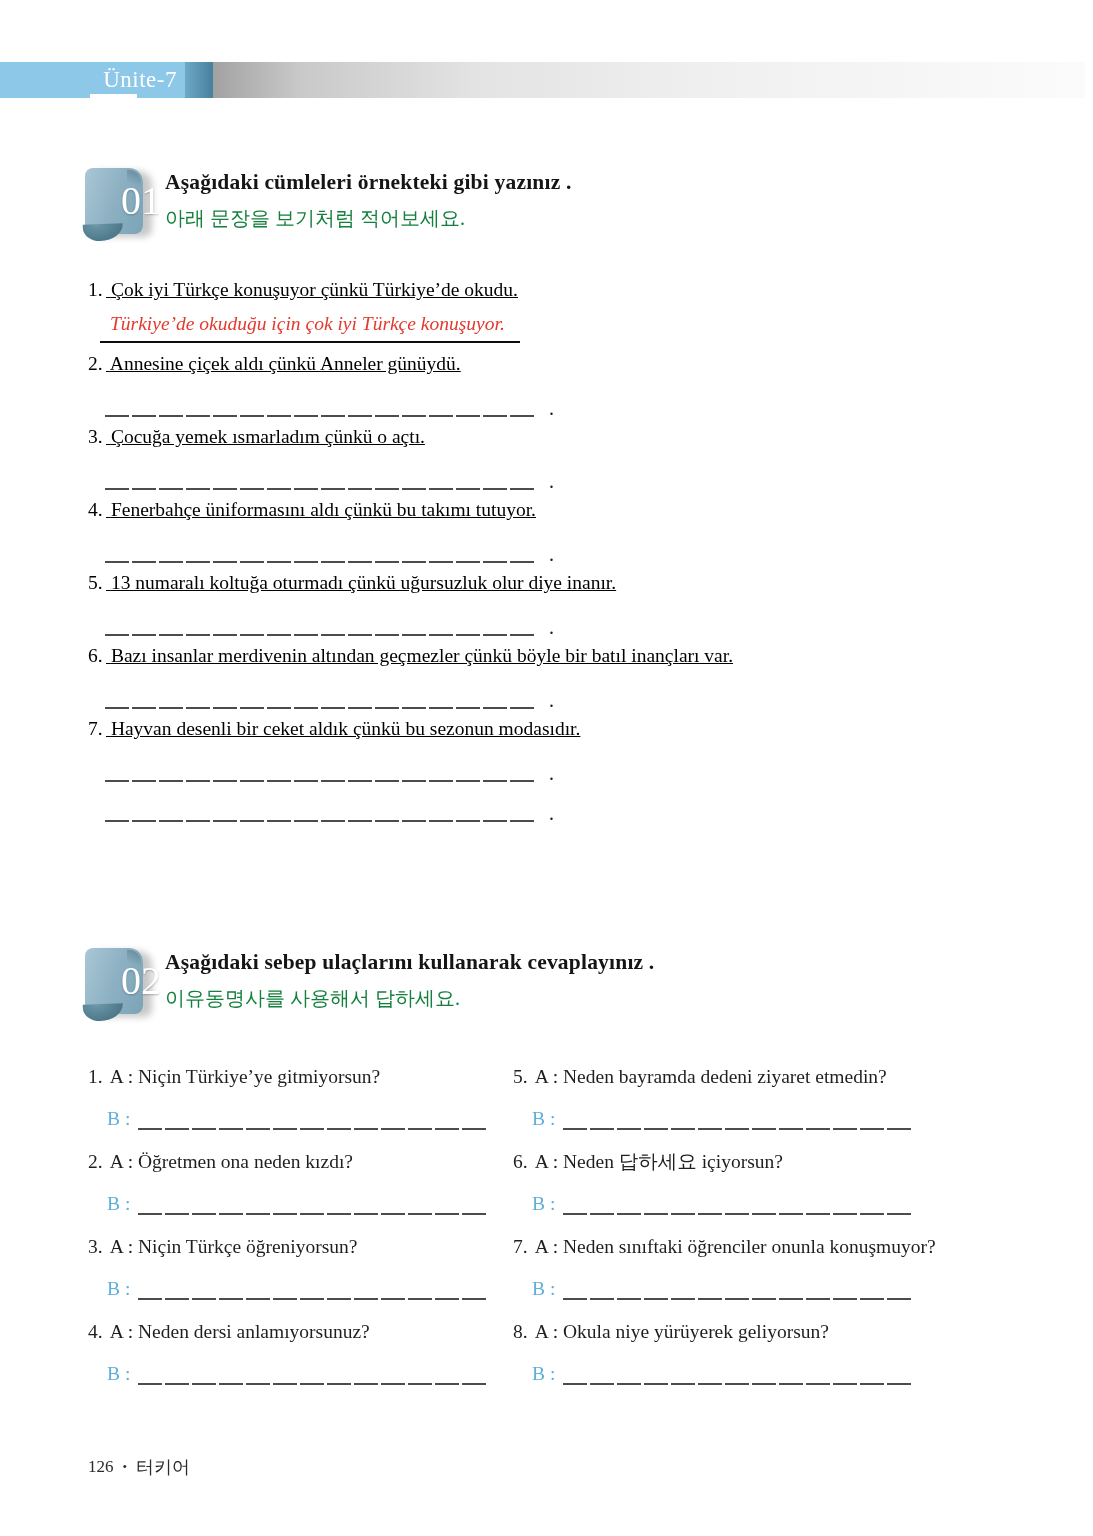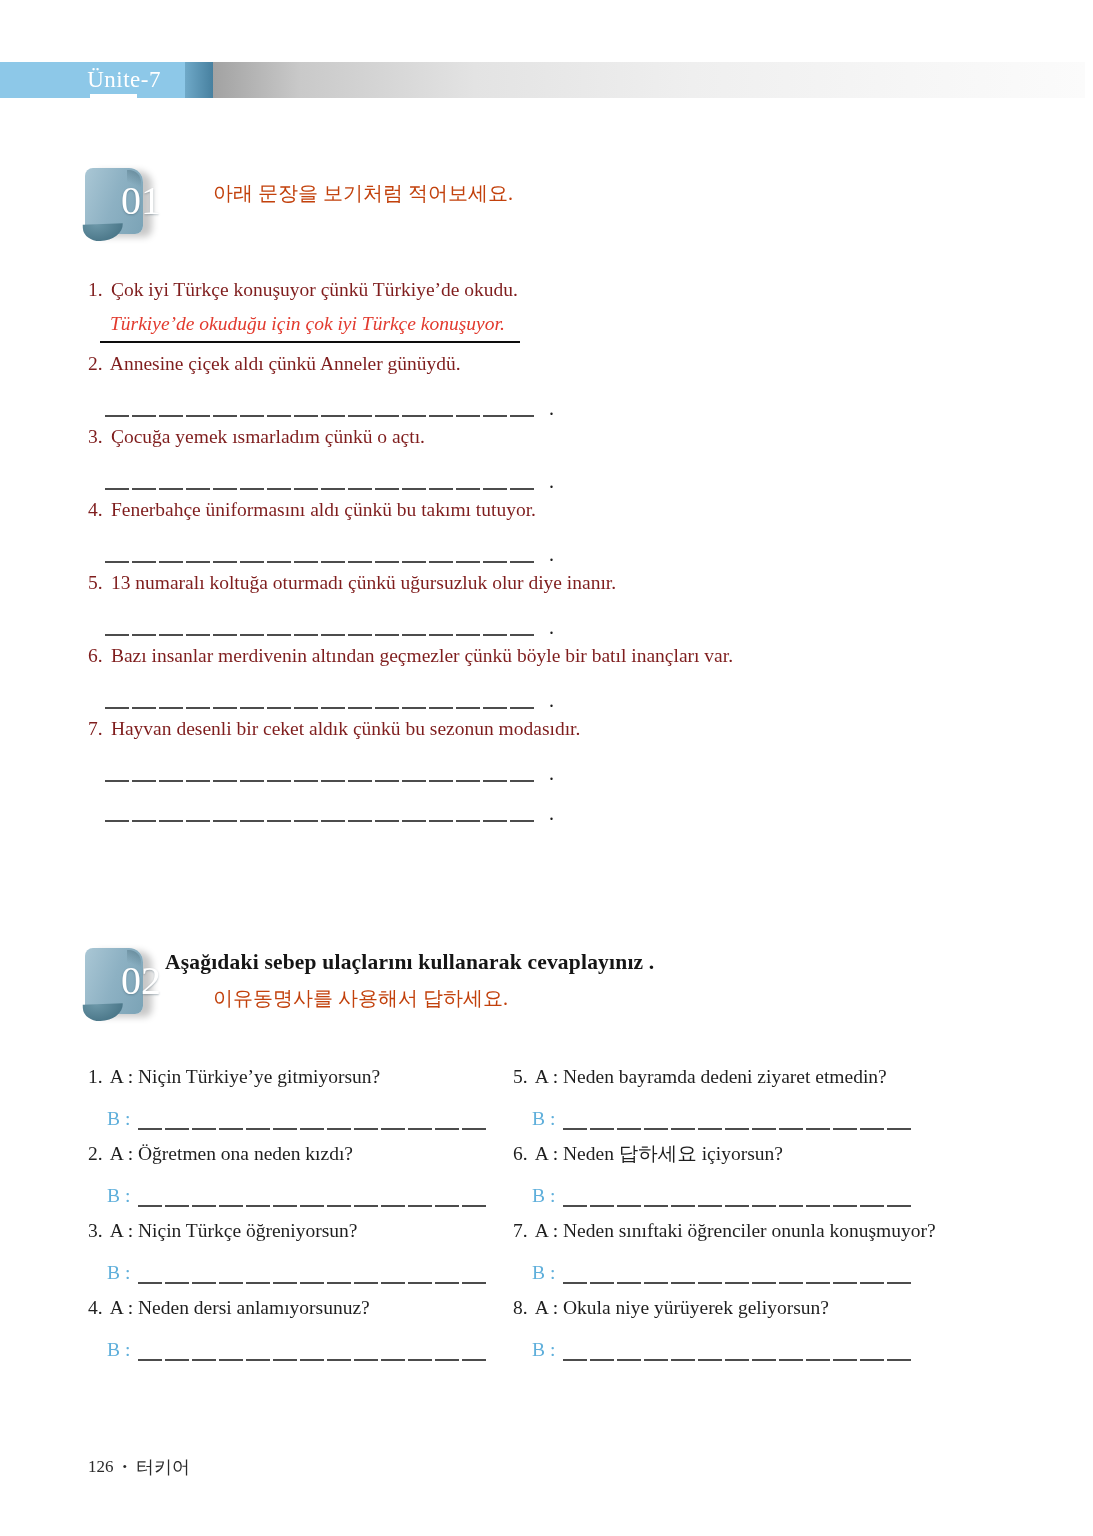"Ünite-7" .header-blue { padding-right: 24px -> 8px }
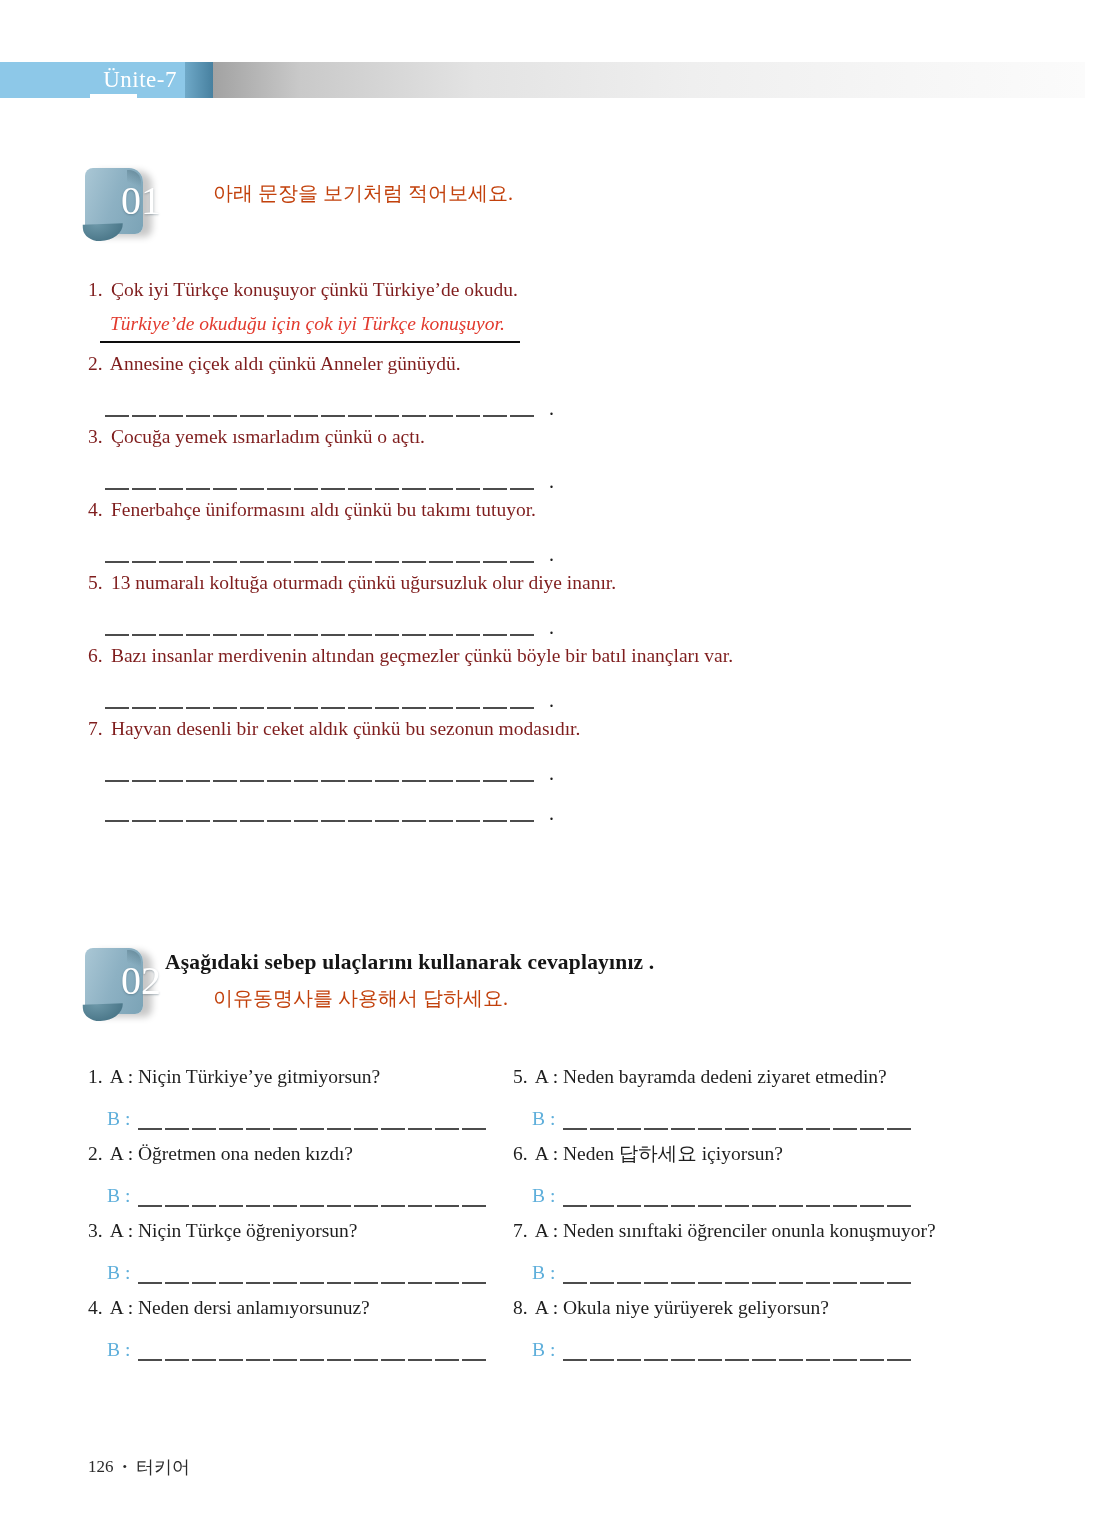"Aşağıdaki cümleleri örnekteki gibi" div.head-title { html: none -> <div>Aşağıdaki cümleleri örnekteki gibi yazınız .</div> }
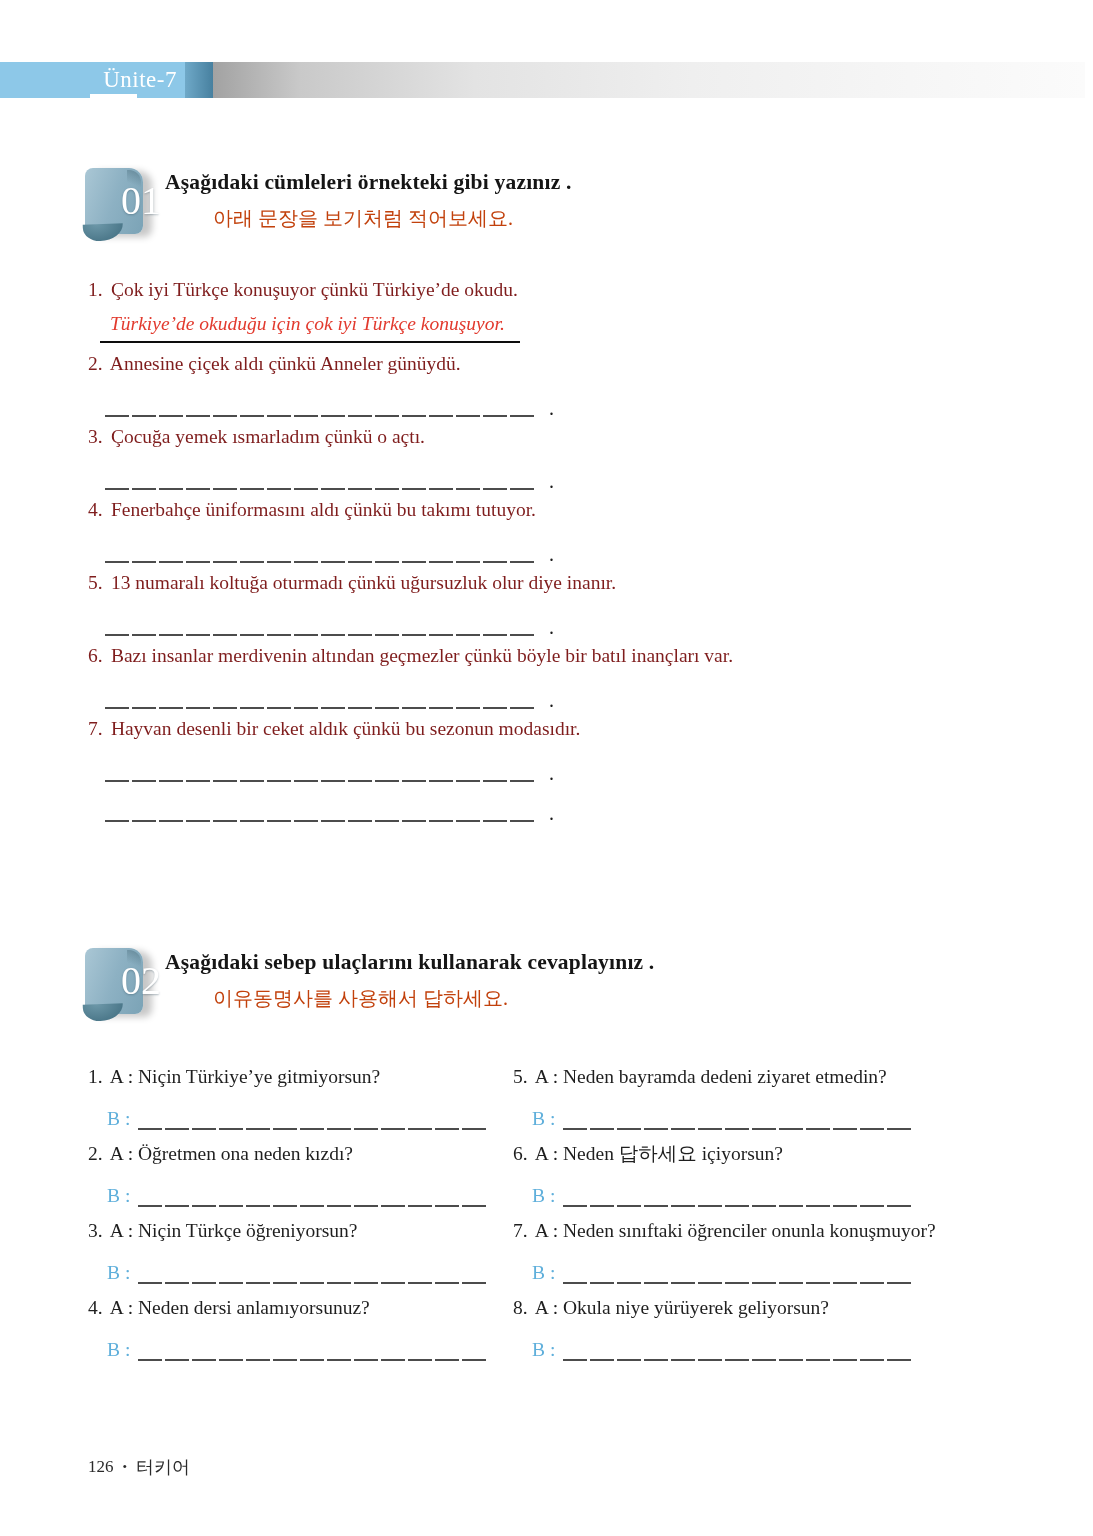"아래 문장을 보기처럼 적어보세요." .head-sub { color: #c2410c -> #15803d; margin-left: 48px -> none }
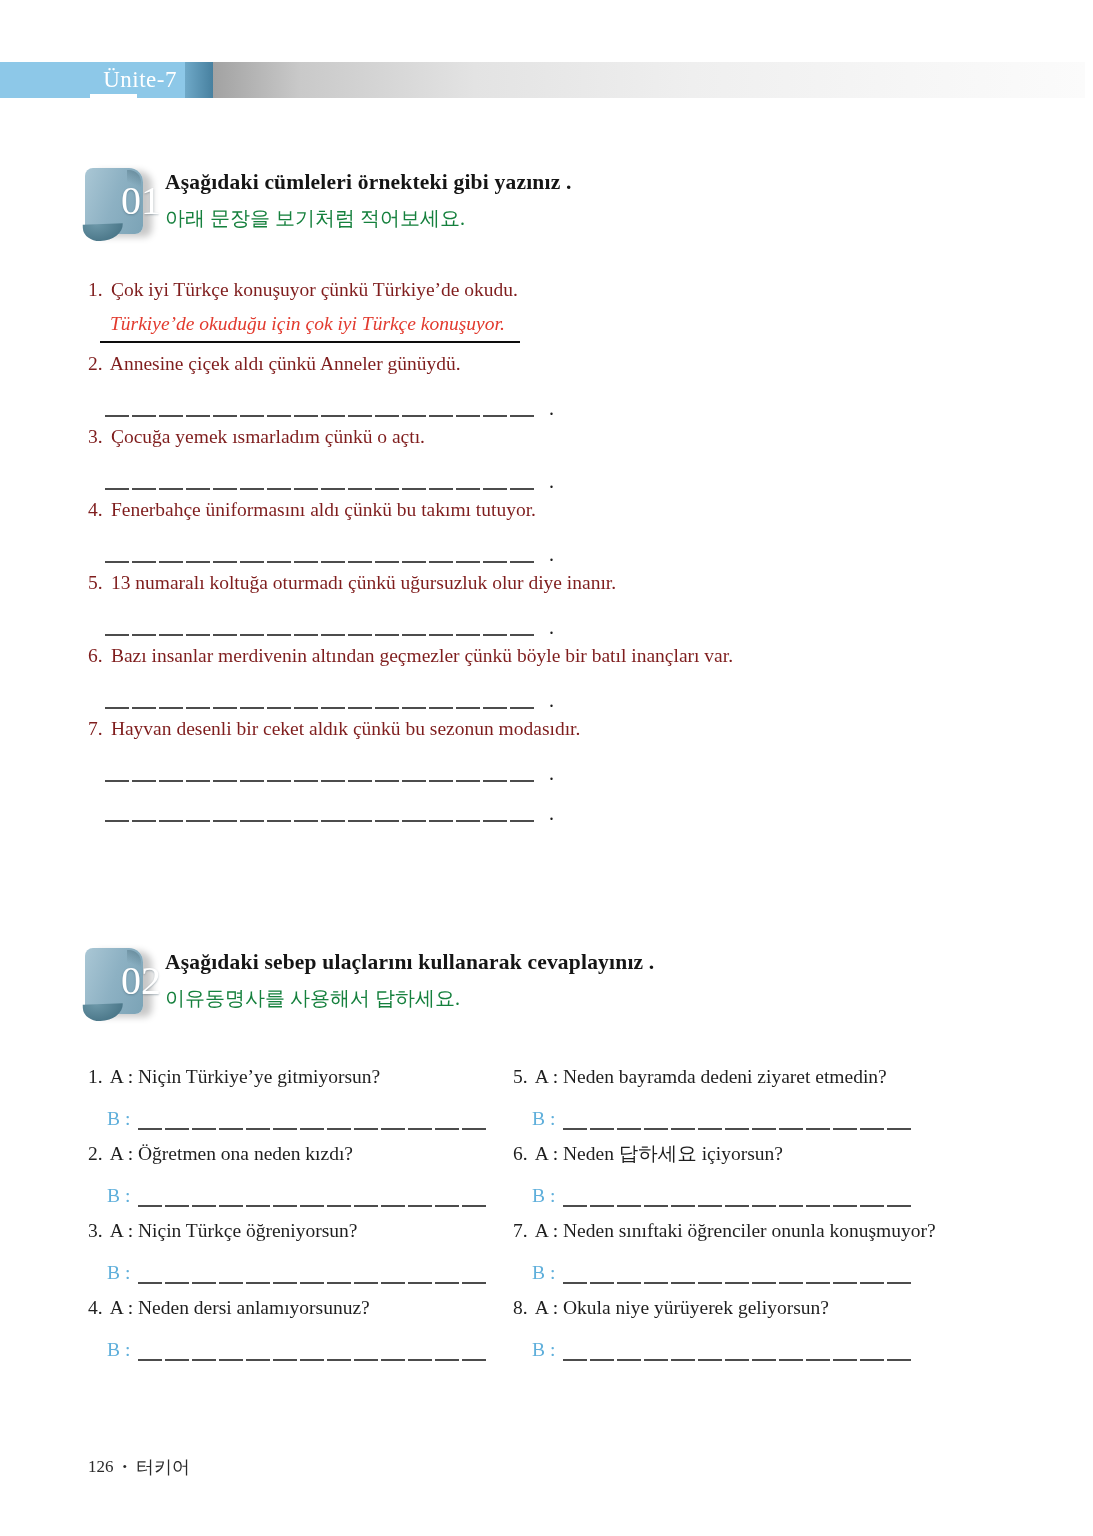"1. Çok iyi Türkçe konuşuyor" .item-line { color: #7f1d1d -> #000000; text-decoration: none -> underline }
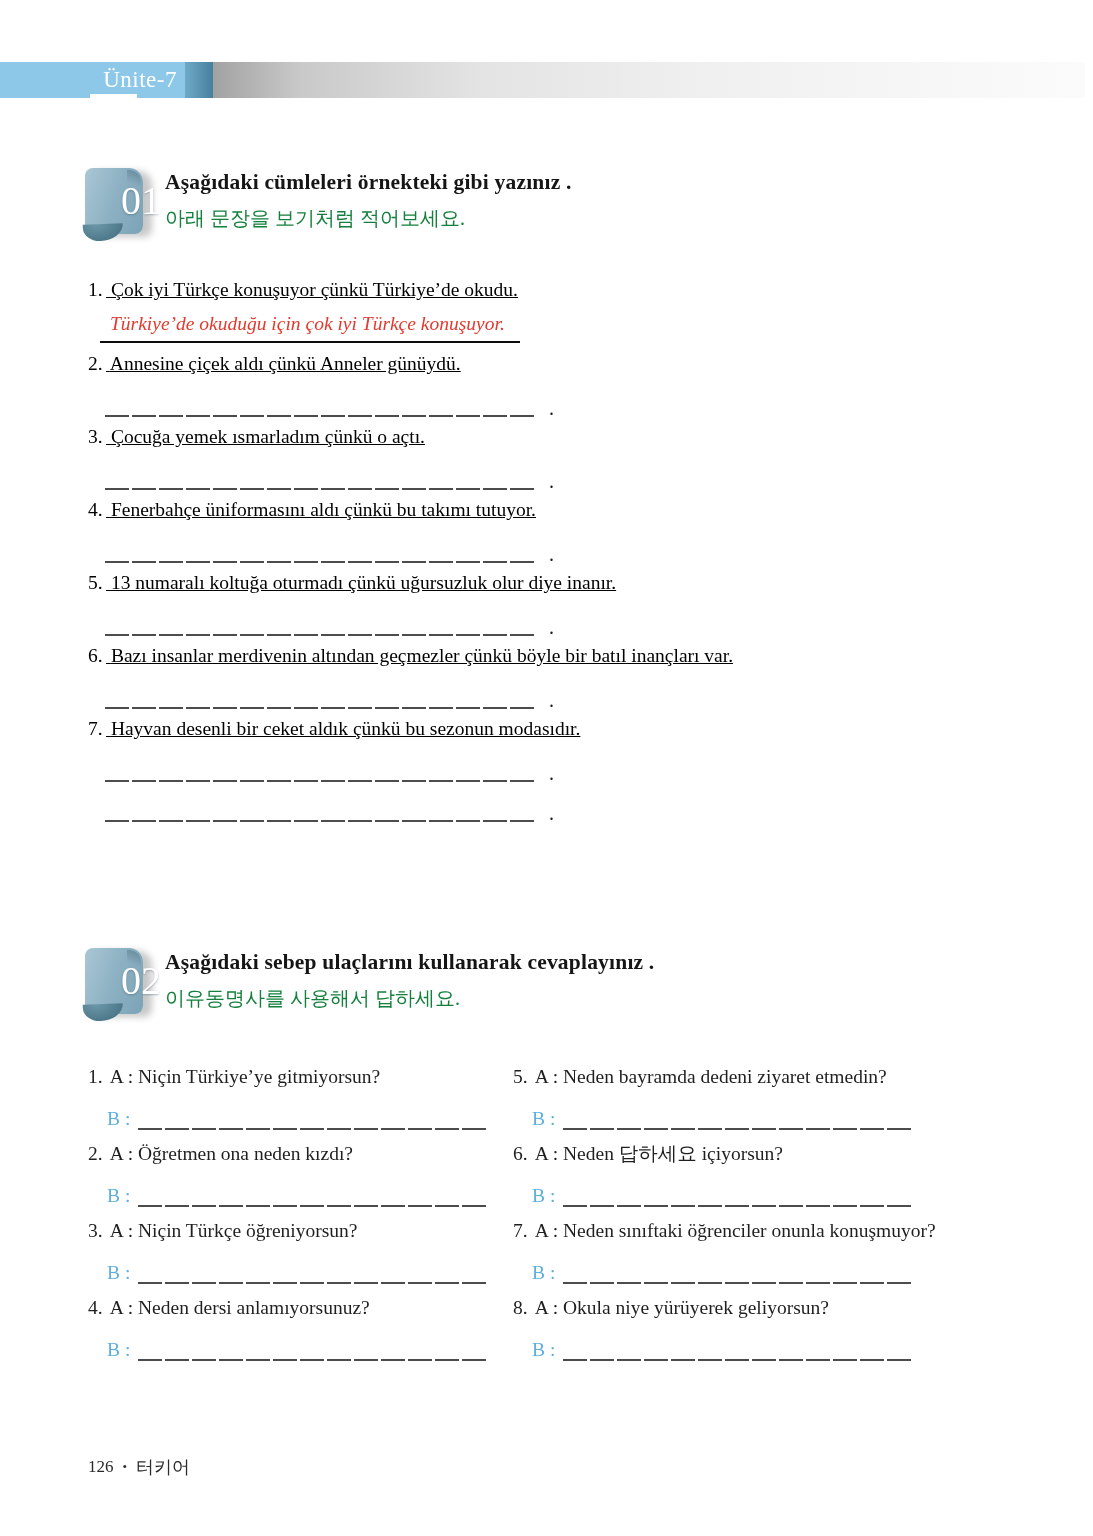"1. A : Niçin Türkiye’ye" .qa-block { margin-bottom: 10px -> 18px }
